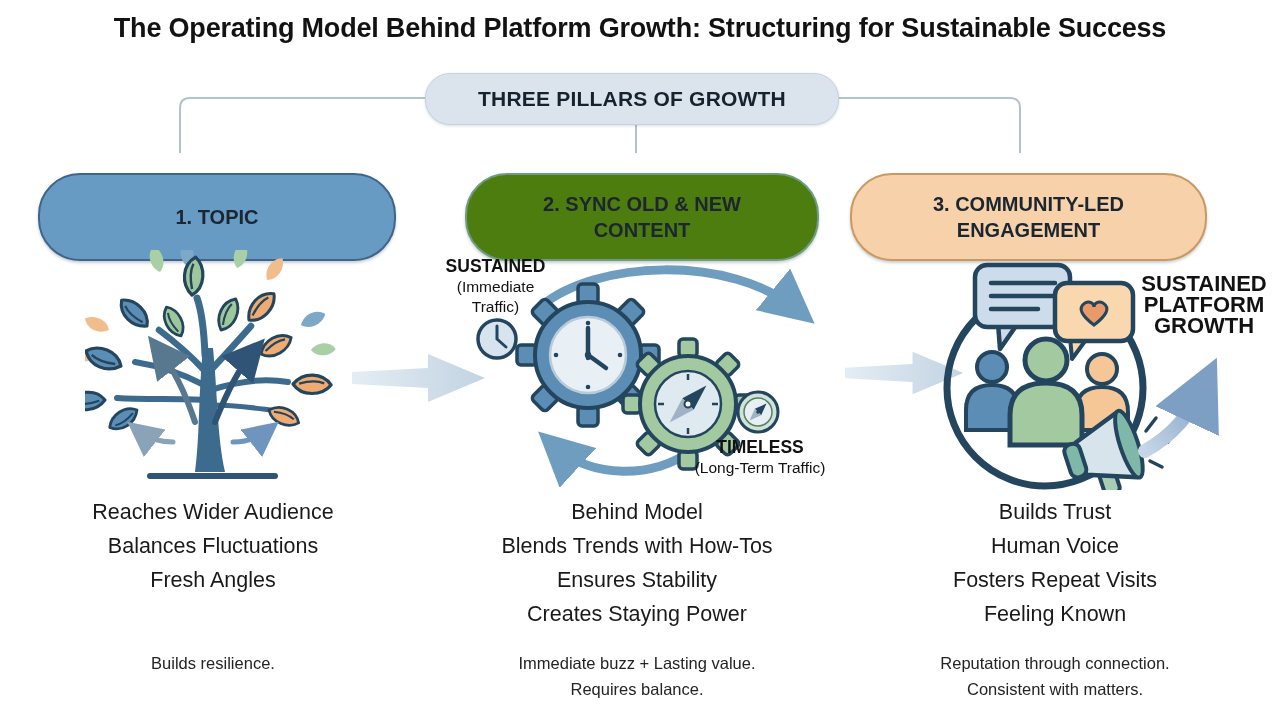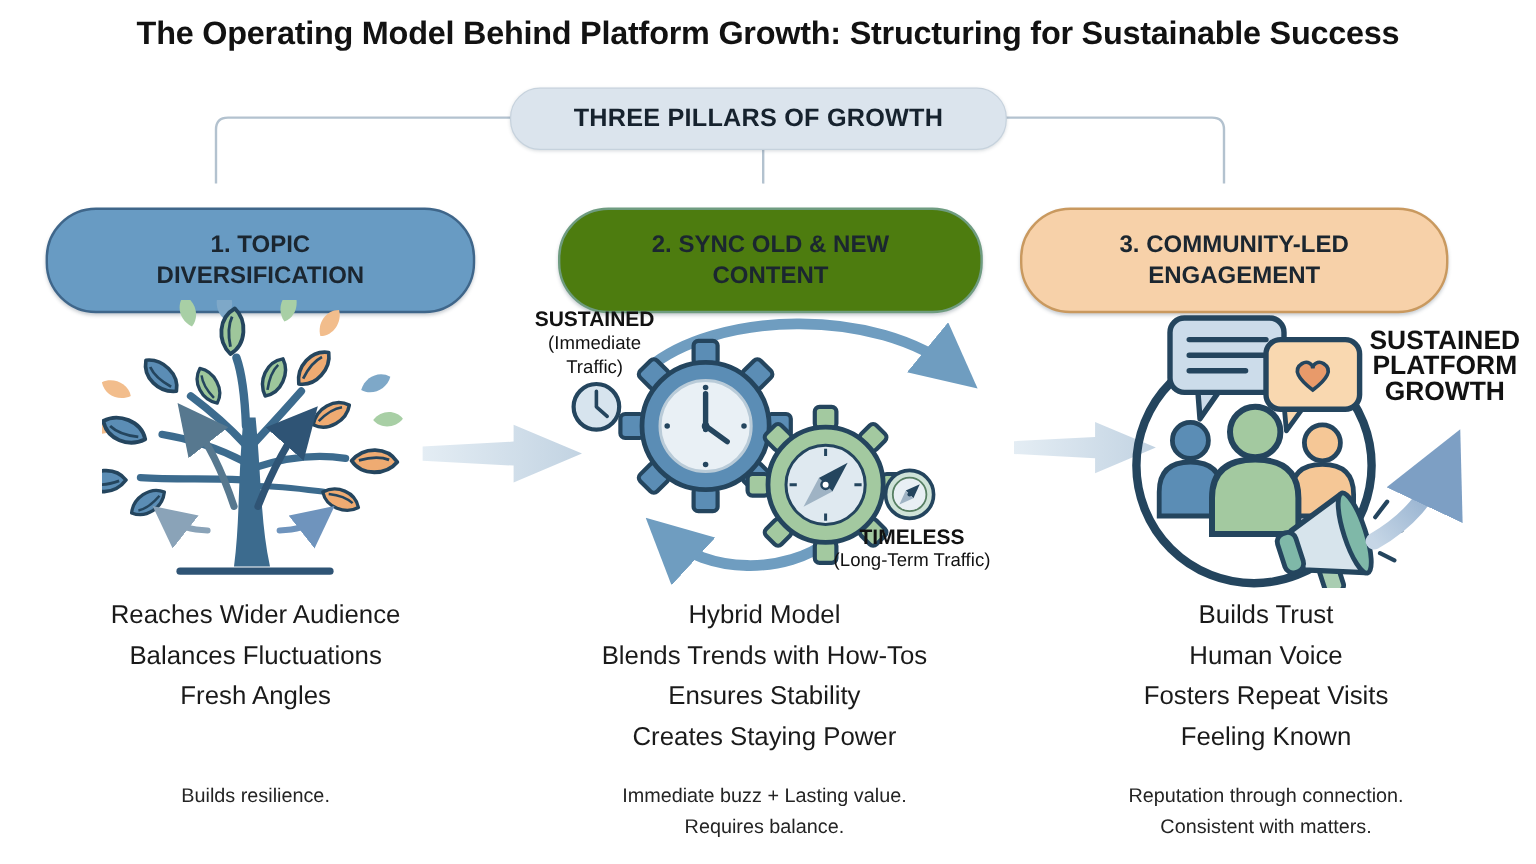"DIVERSIFICATION" span { html: <span>DIVERSIFICATION</span> -> none }
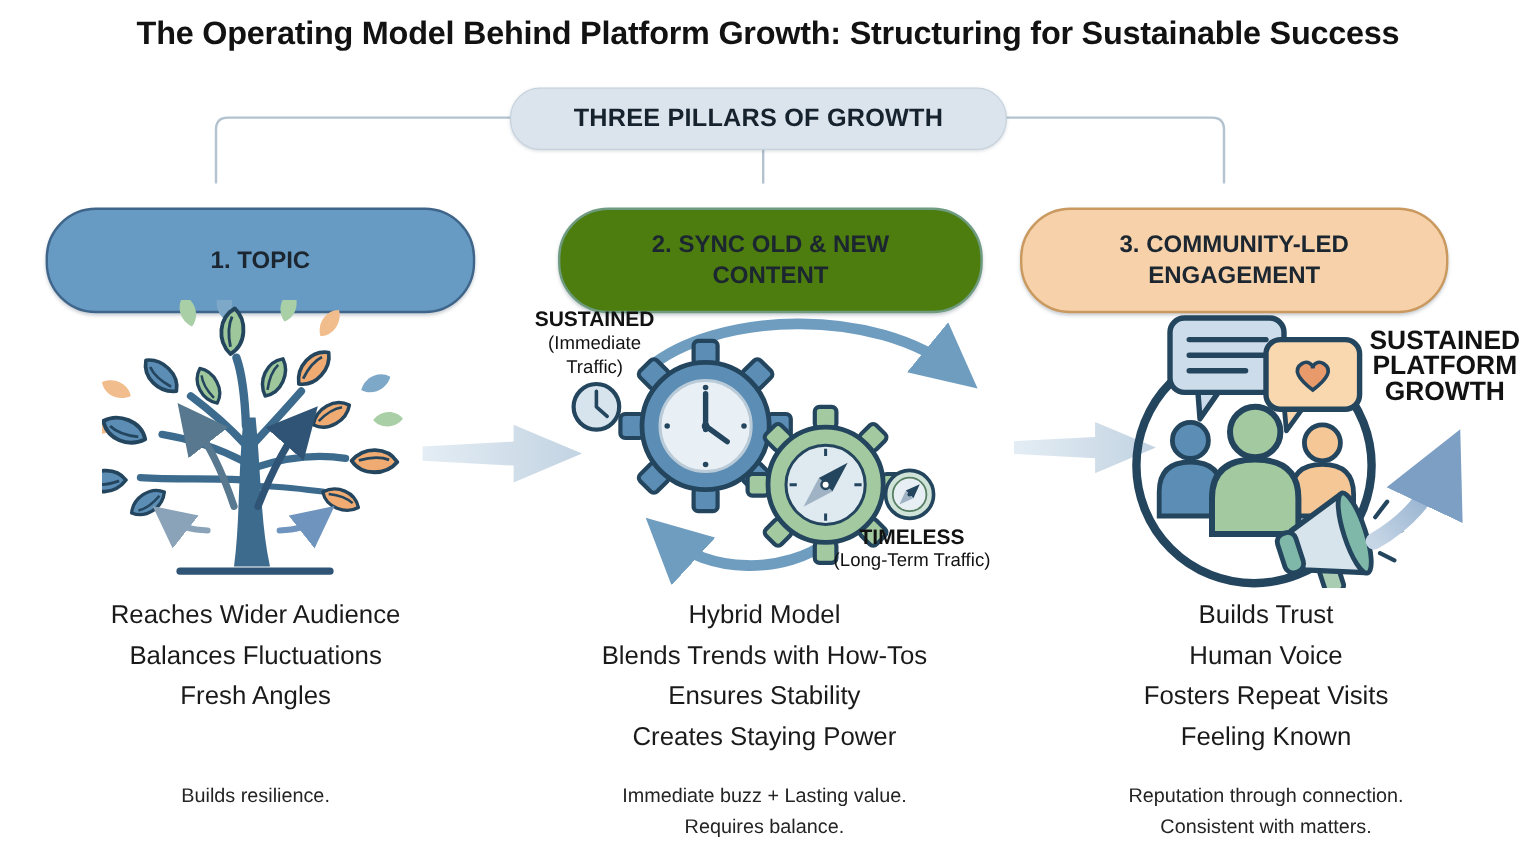"Hybrid Model" div { text: Hybrid -> Behind }
